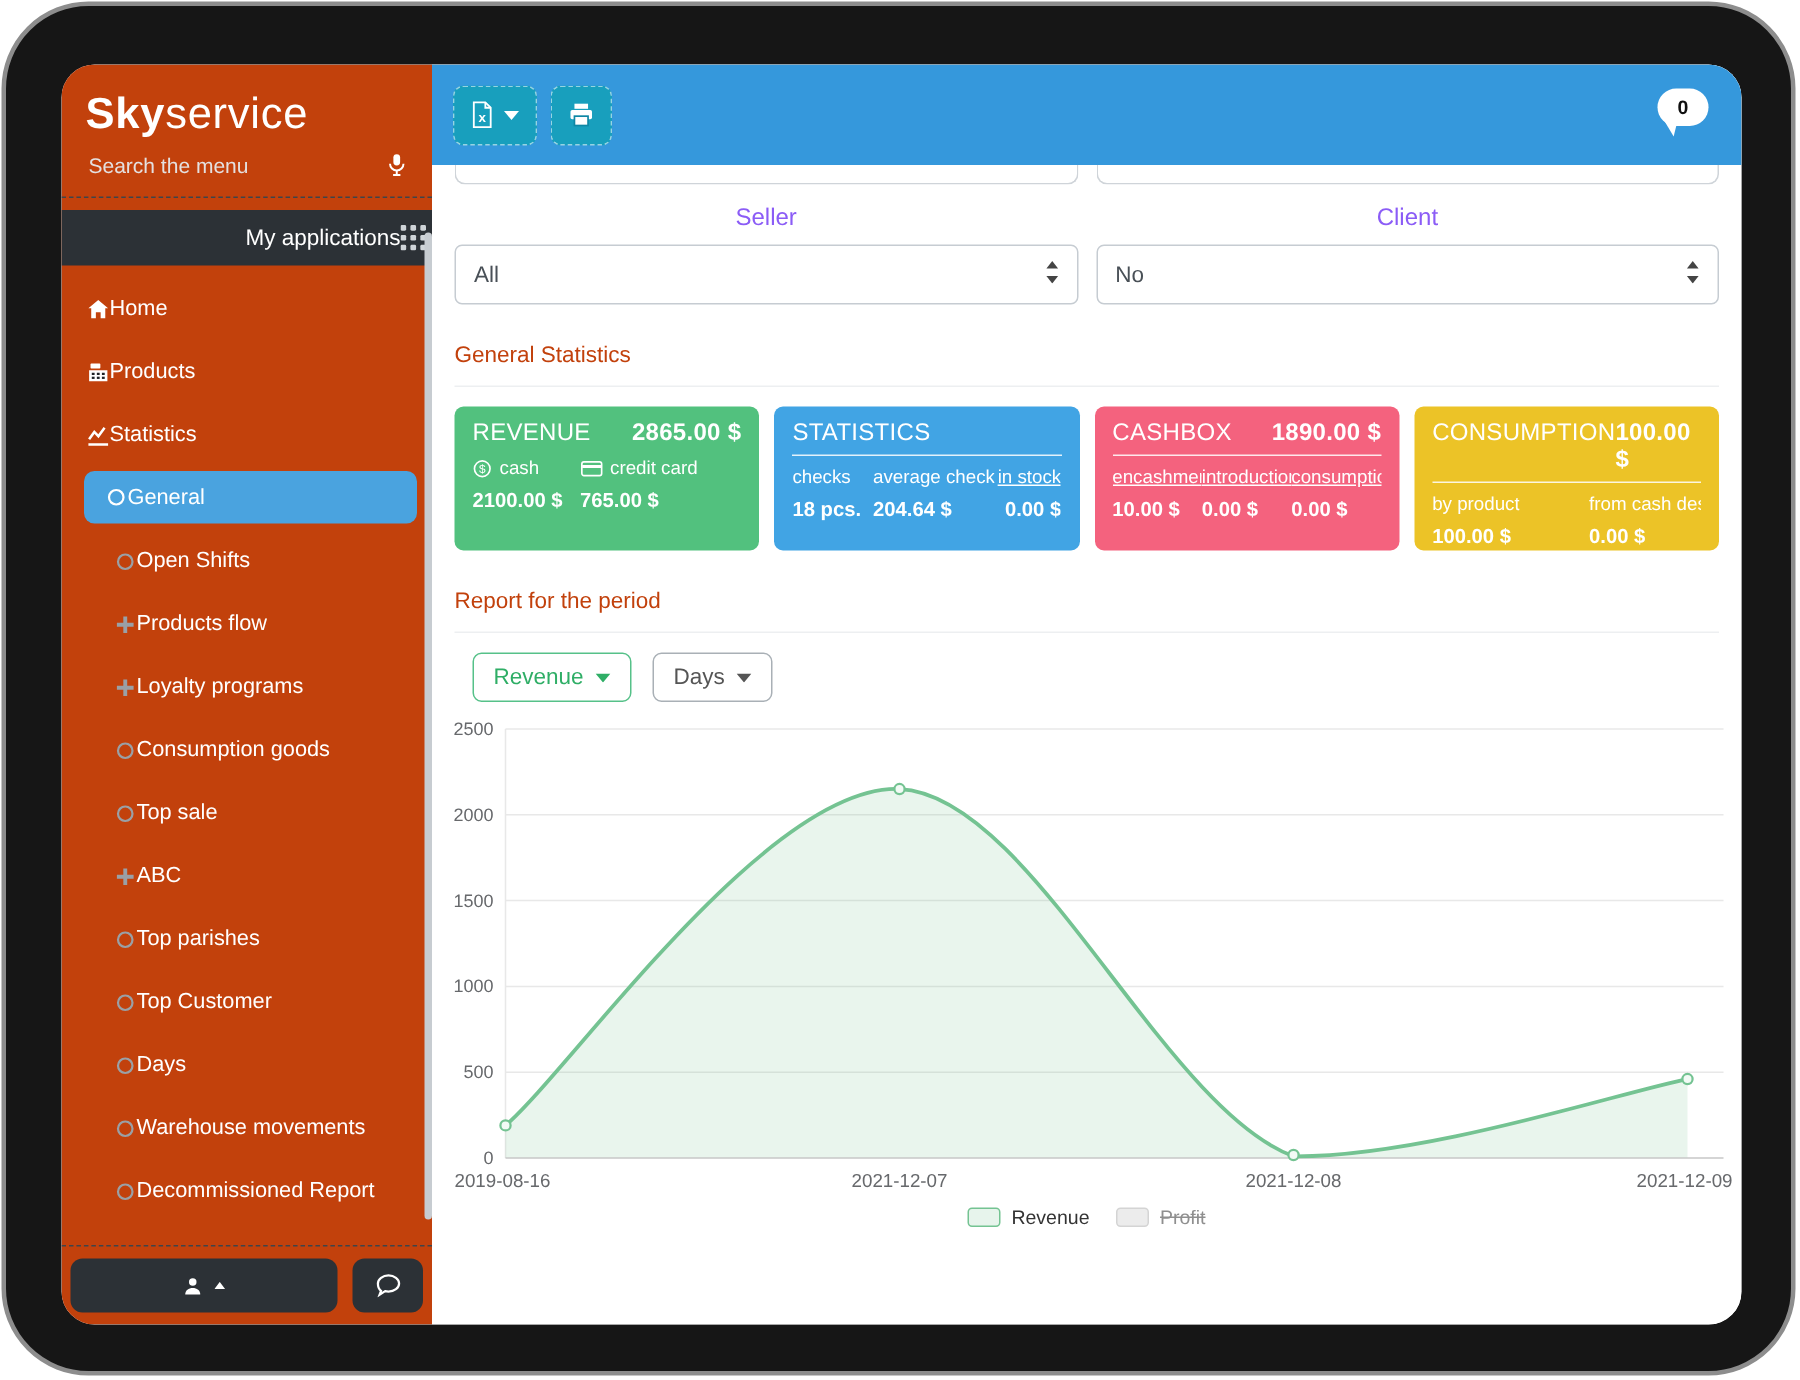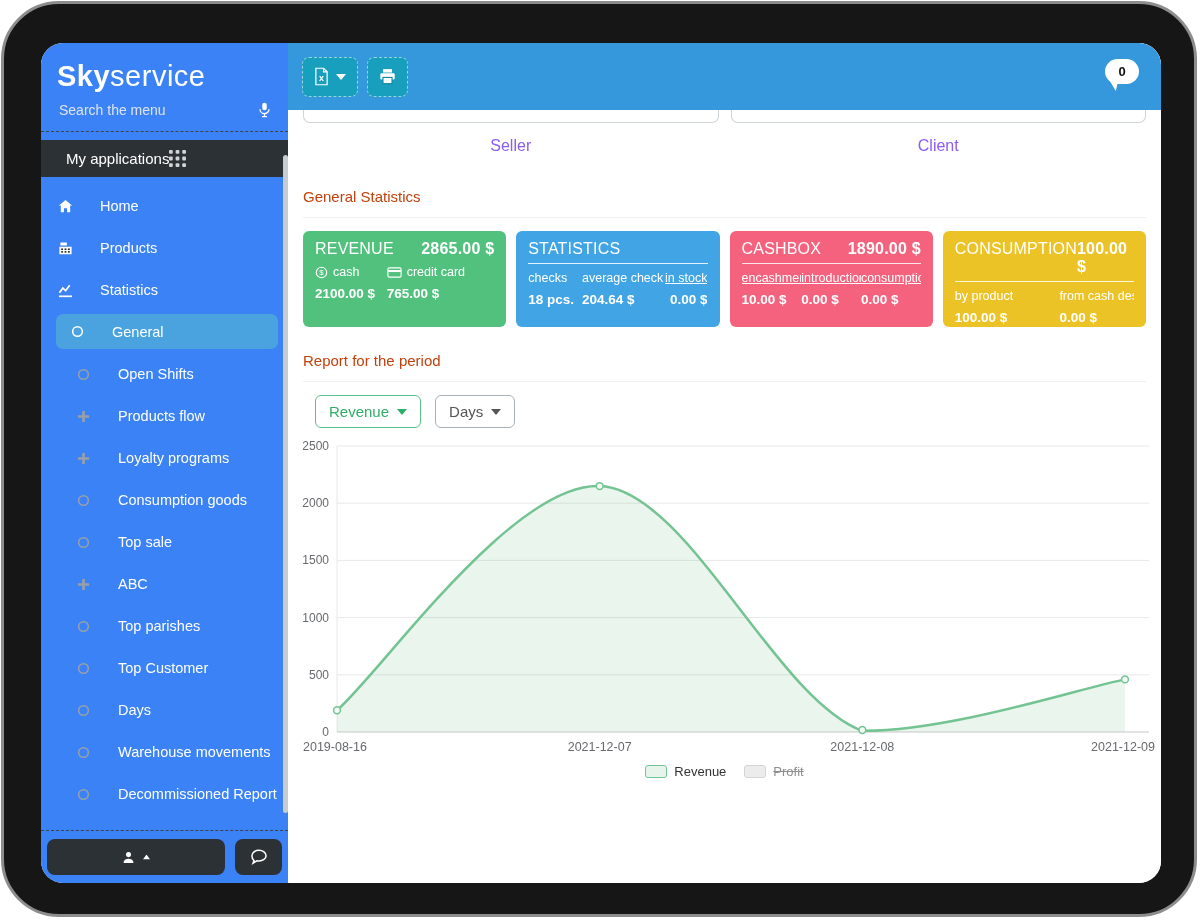"Skyservice" .sidebar { background: #3b82f6 -> #c2410c }
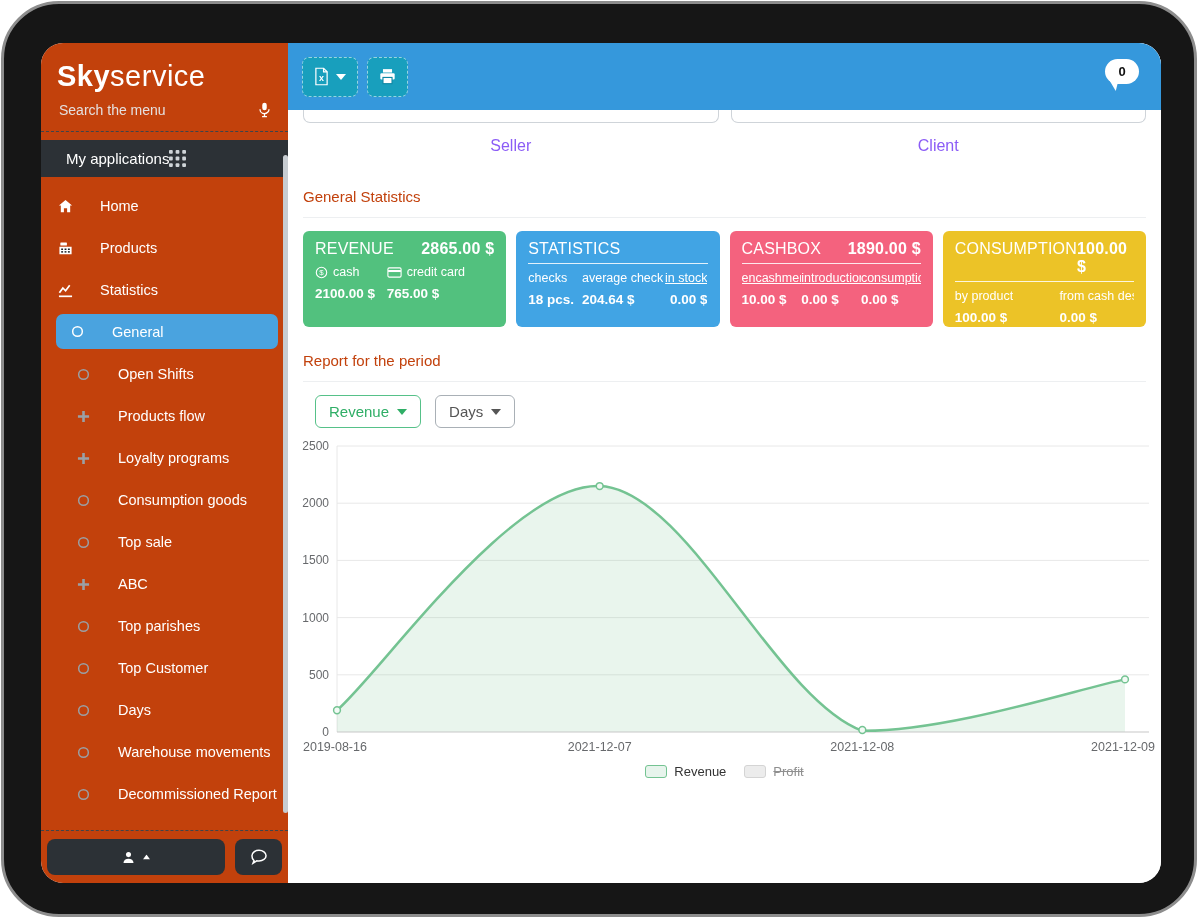"My applications" .my-apps { justify-content: flex-start -> flex-end; padding: 0 25px -> 0 4px }
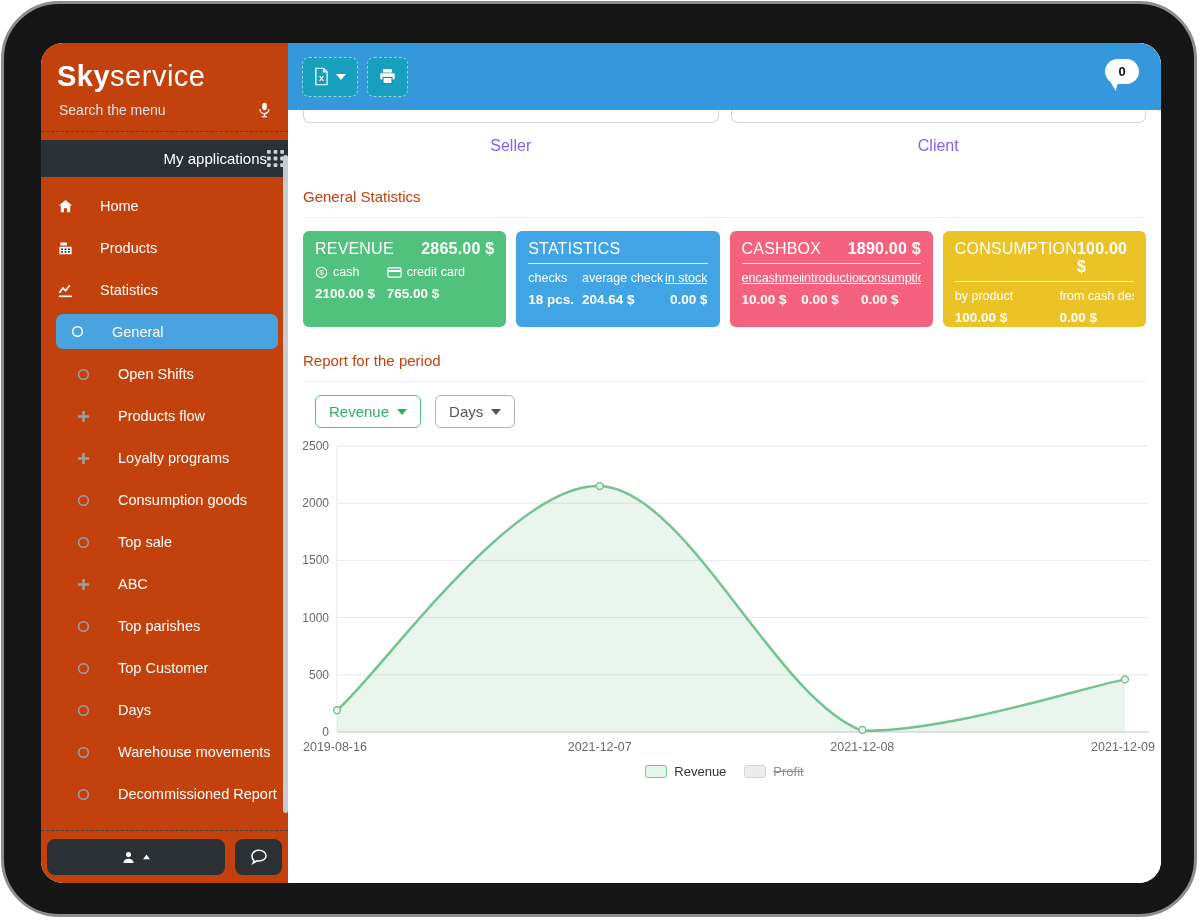"All" div.select { html: none -> <div> <span>All</span> <span><svg> <path></path> <path></path> </svg></span> </div> }
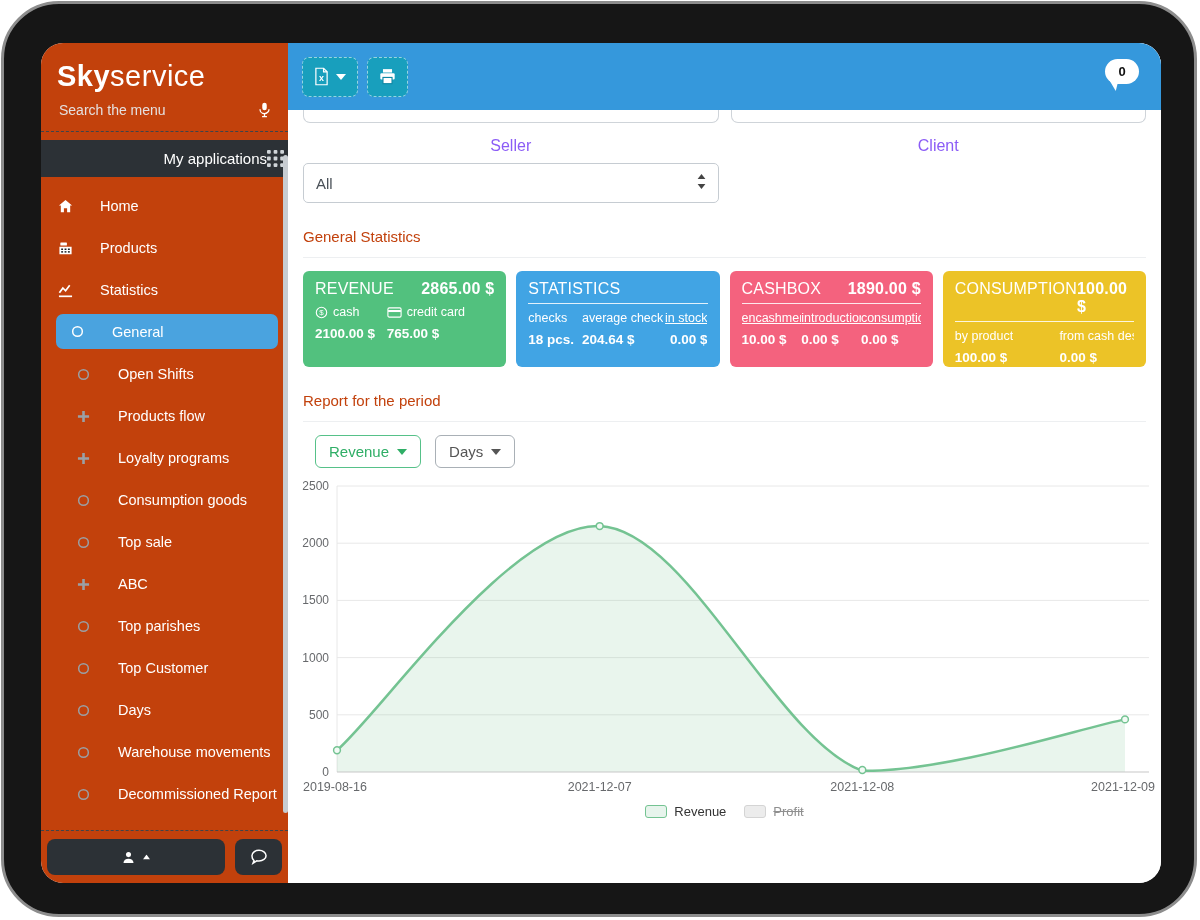"No" div.select { html: none -> <div> <span>No</span> <span><svg> <path></path> <path></path> </svg></span> </div> }
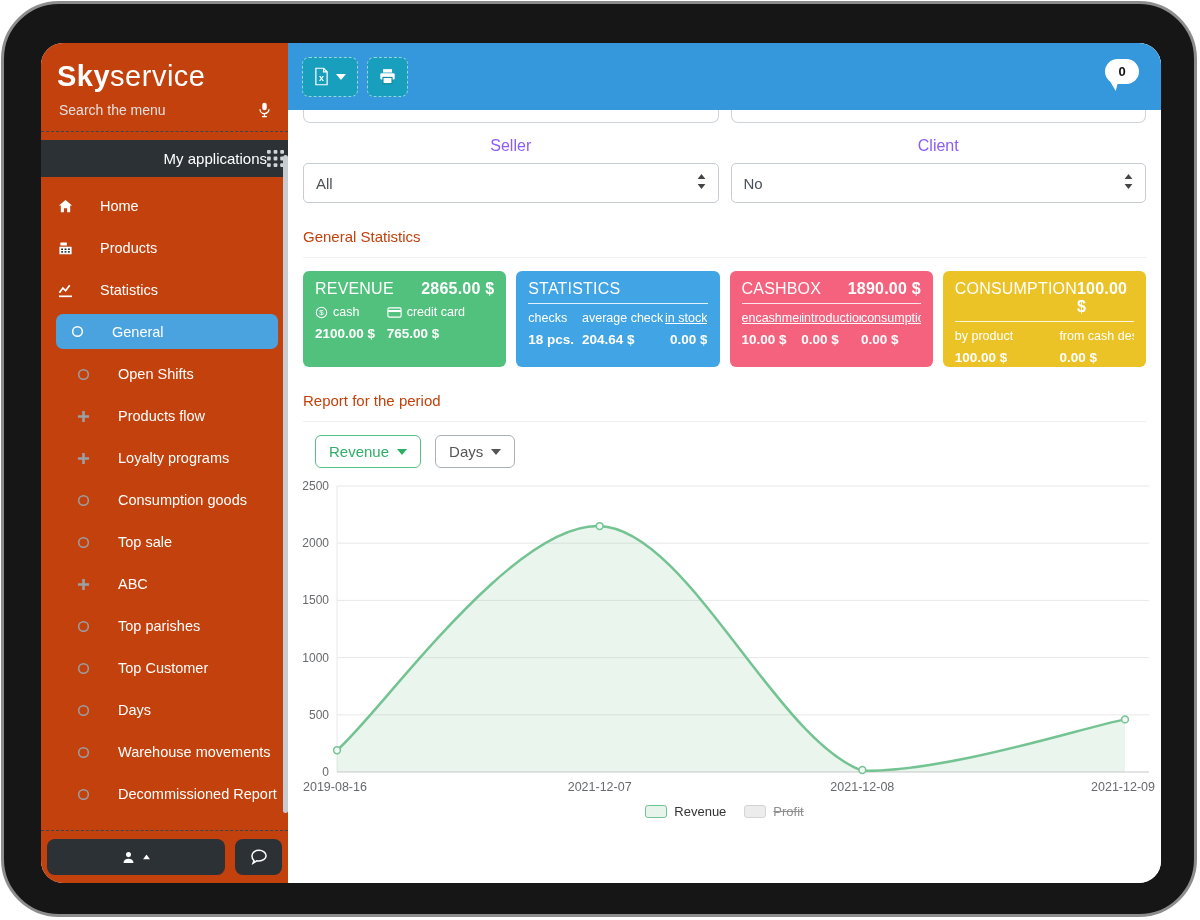"Home" .nav-item { gap: 27px -> 0 }
